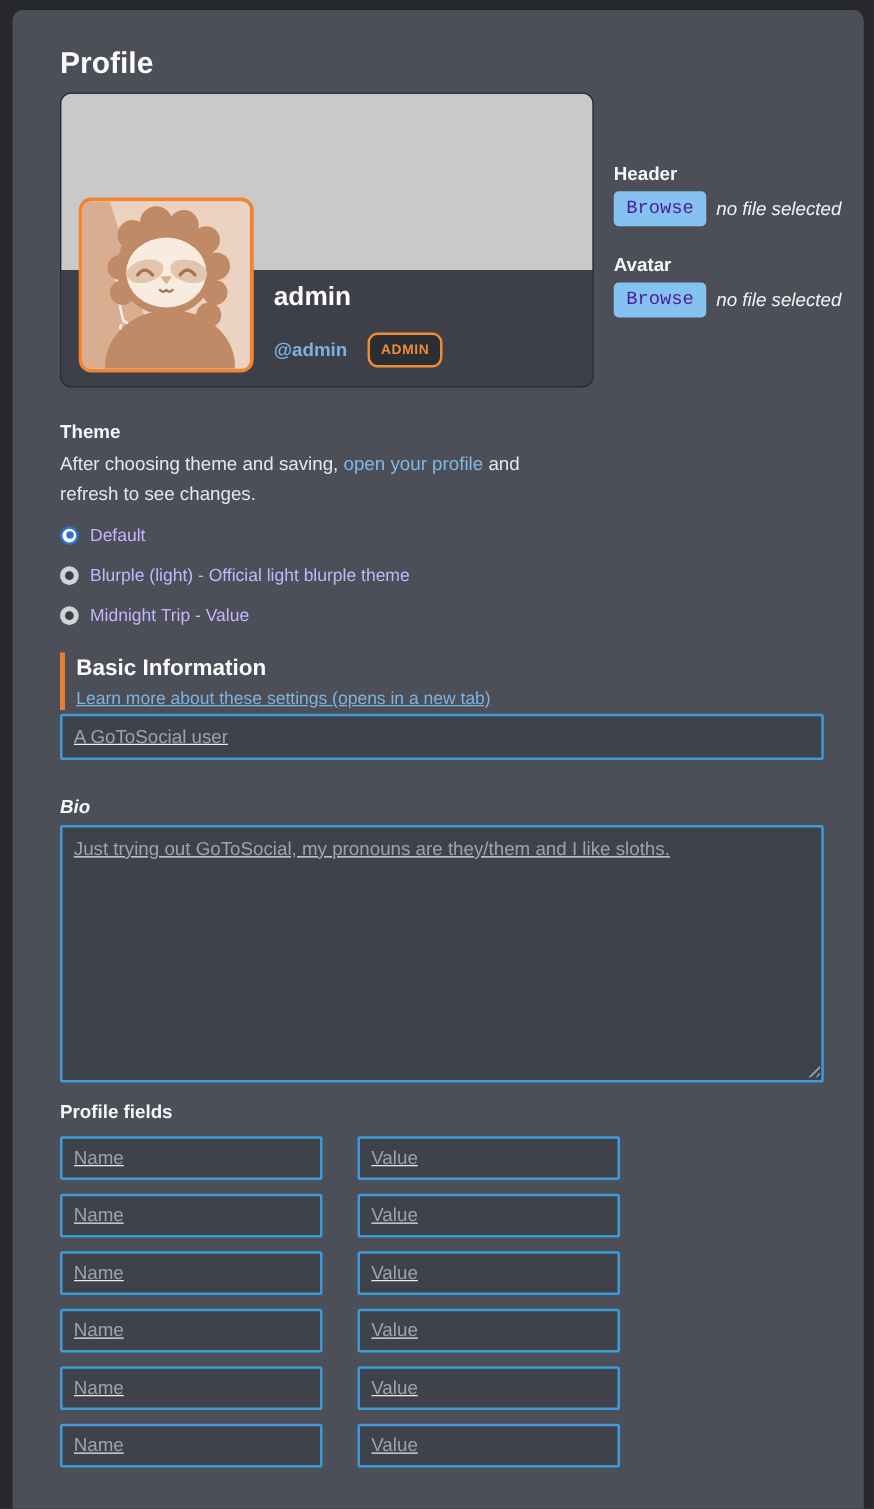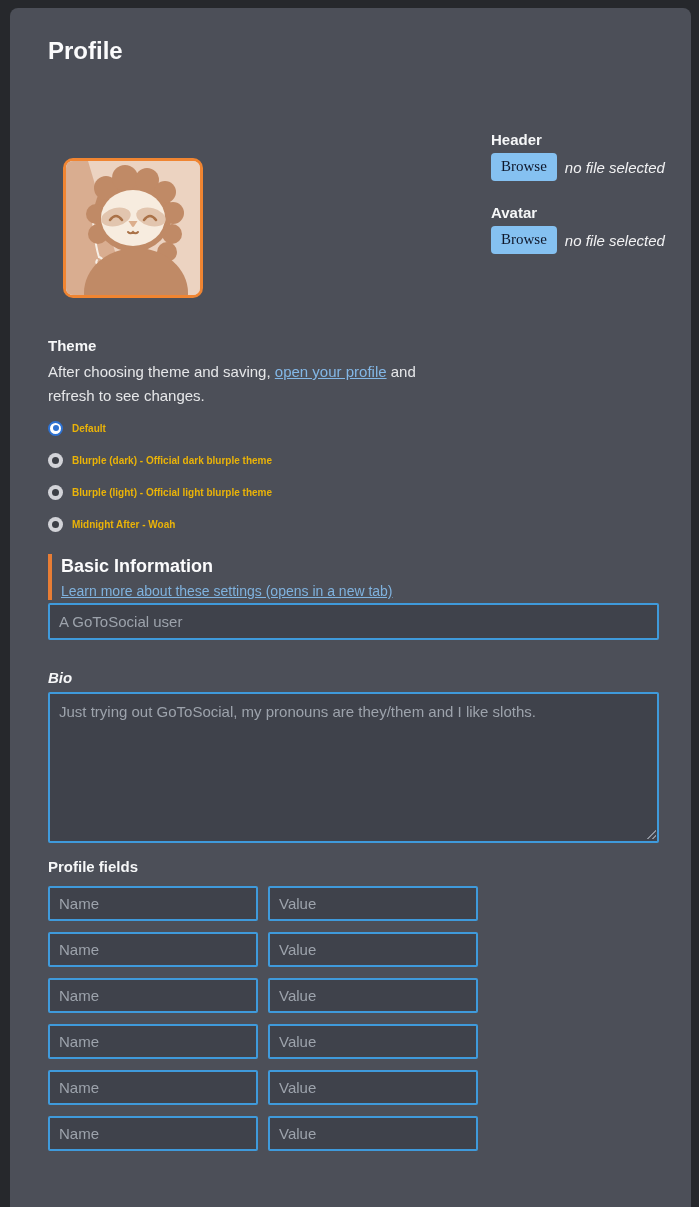"Browse" .browse-btn { color: #0f172a -> #4c1d95; font-family: Liberation Serif, serif -> Liberation Mono, monospace }
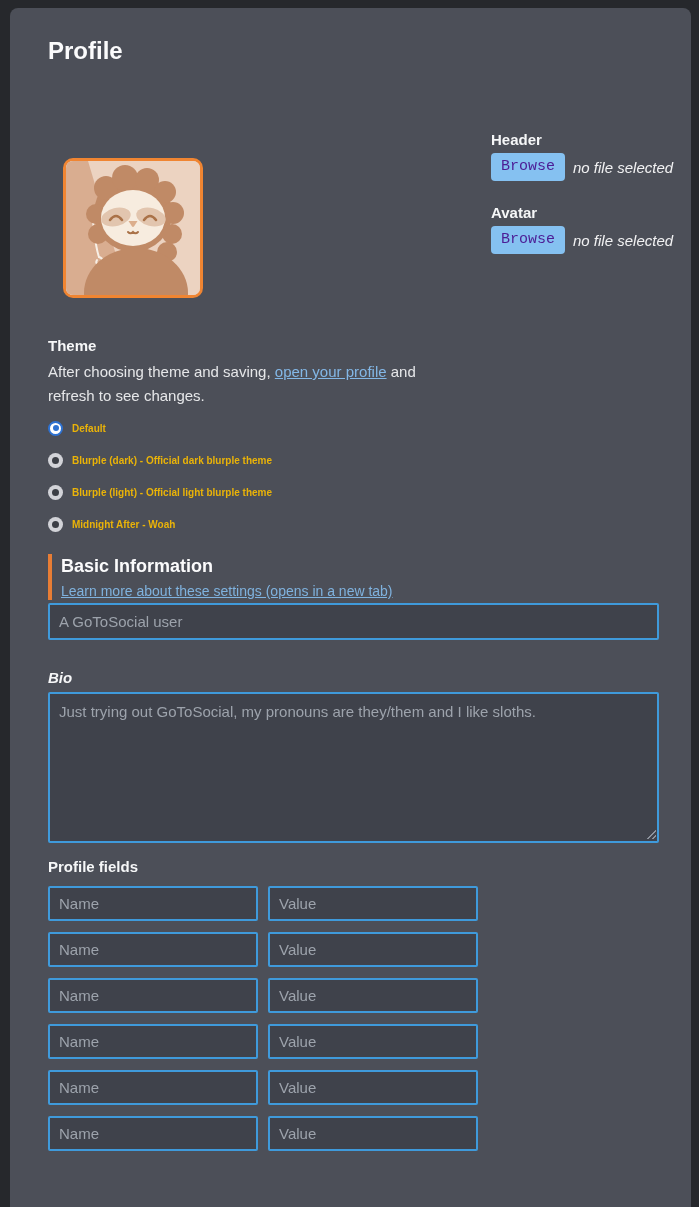"admin" div.card { html: none -> <div> <div></div> <div>admin</div> <div> <span>@admin</span> <span>ADMIN</span> </div> </div> }
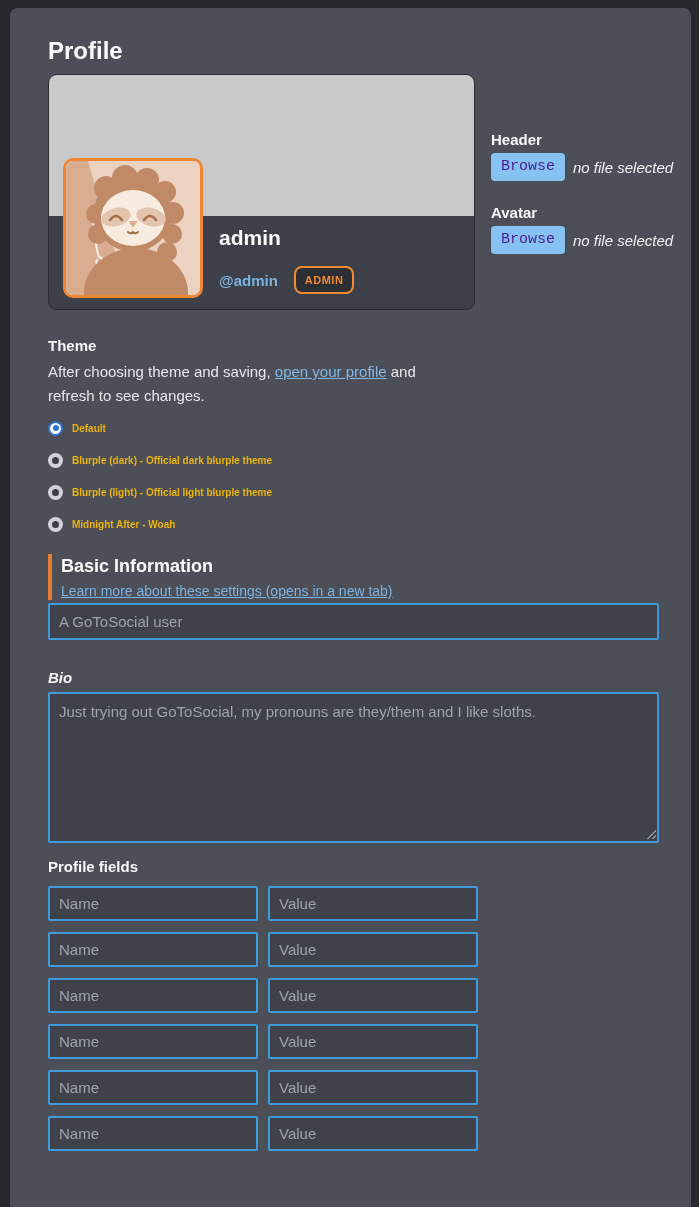"open your profile" .inline-link { text-decoration: underline -> none }
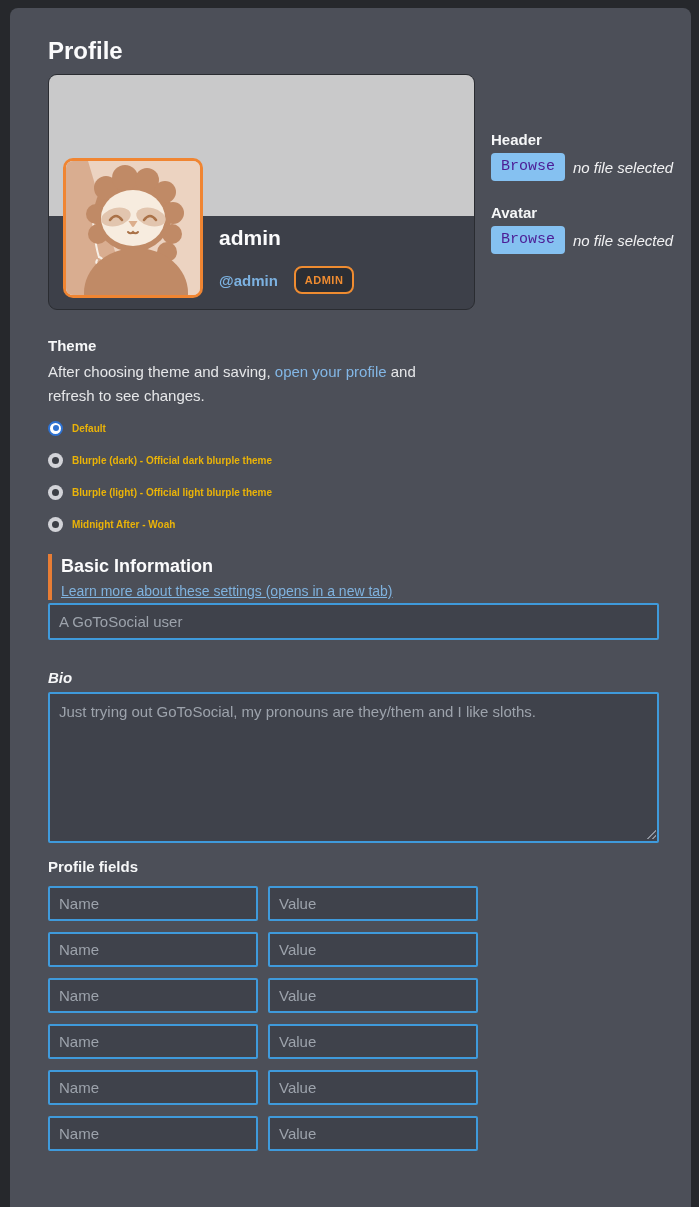"Default" .radio-label { color: #eab308 -> #c4b5fd; font-size: 10px -> 14px; font-weight: 700 -> 400 }
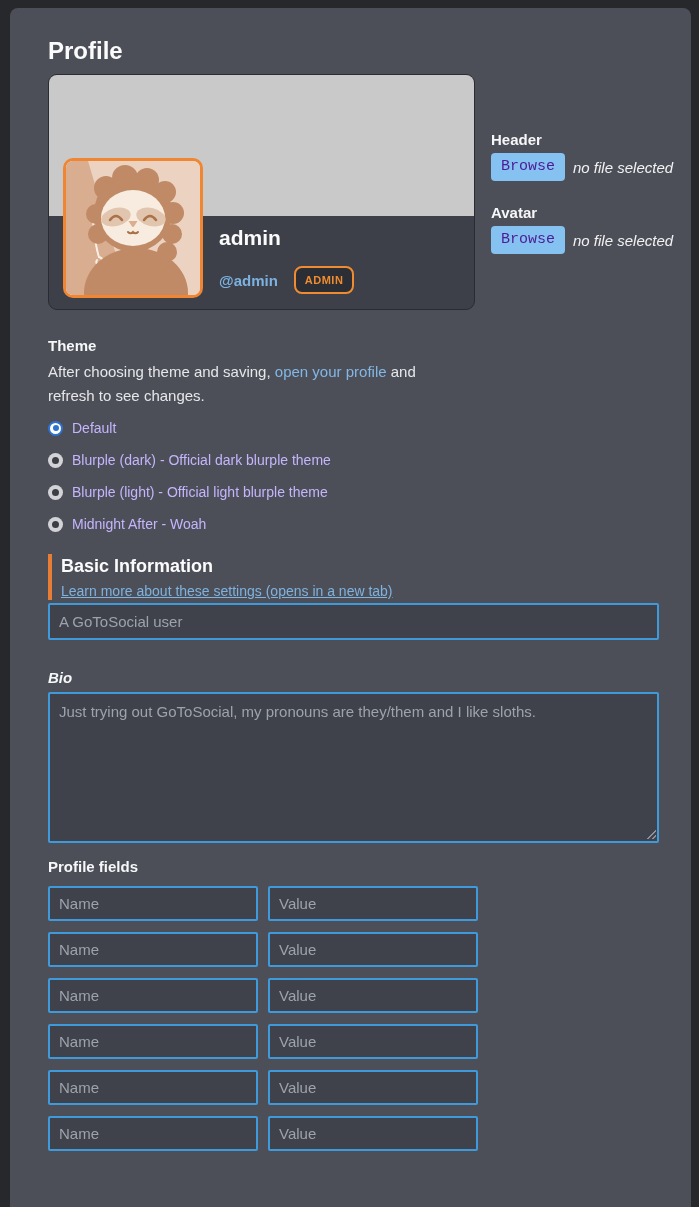"Blurple (dark) - Official dark" div.radio-row { html: <div> <span> <span></span> </span> <span>Blurple (dark) - Official dark blurple theme</span> </div> -> none }
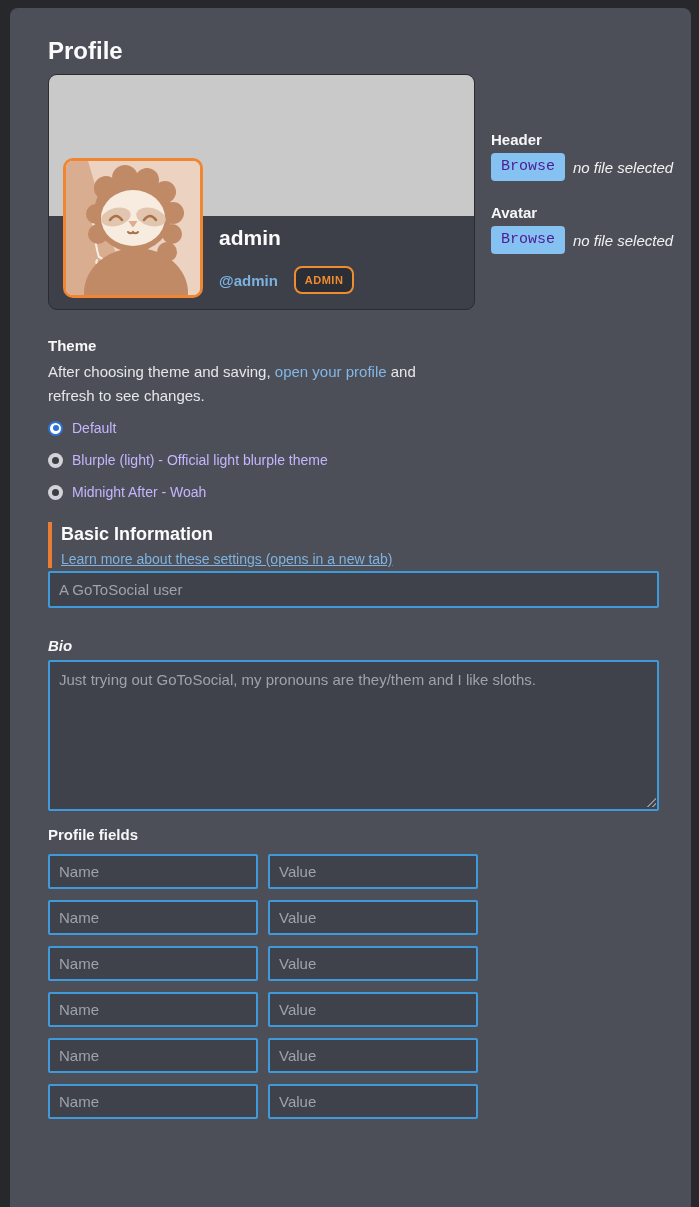"Midnight After - Woah" span.radio-label { text: After - Woah -> Trip - Value }
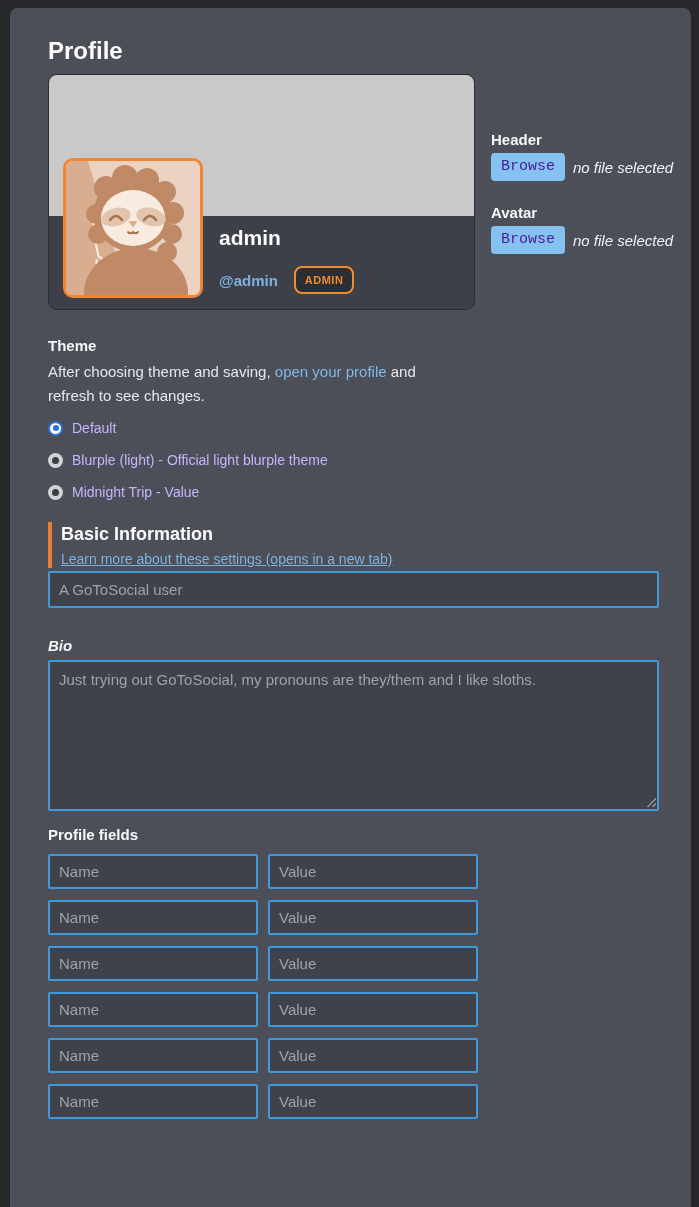"A GoToSocial user" .text-input, .bio-area, .field-input { text-decoration: none -> underline }
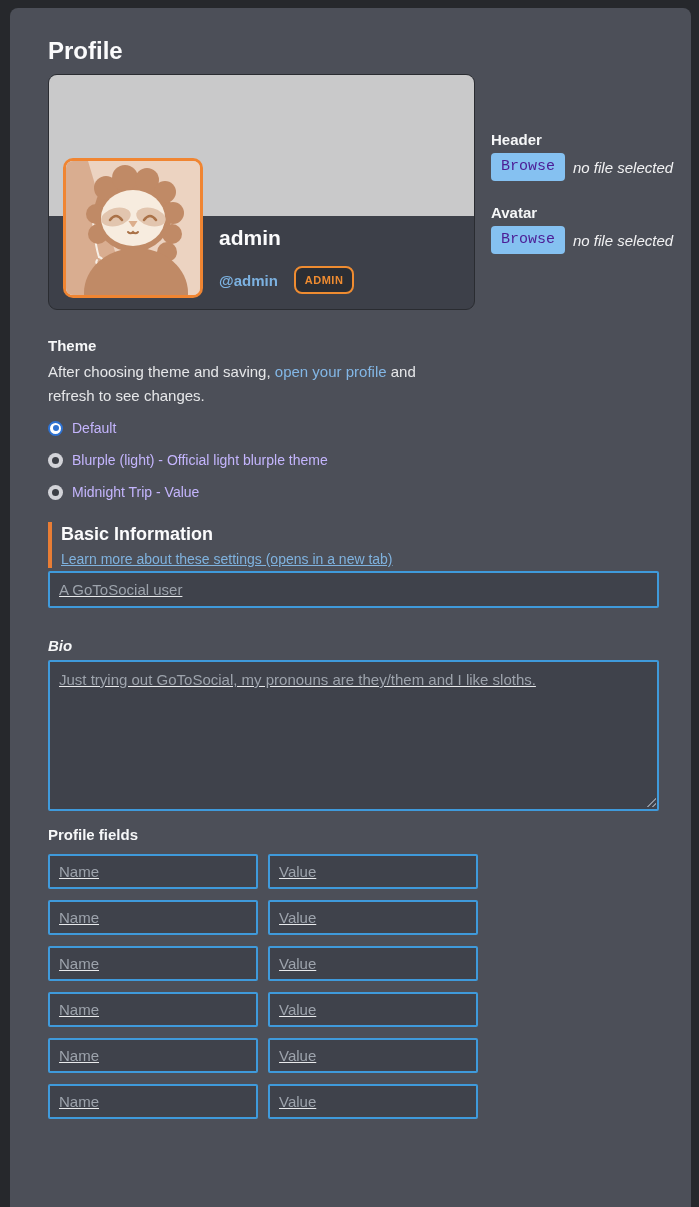"Just trying out GoToSocial, my" .bio-area { height: 151px -> 206px }
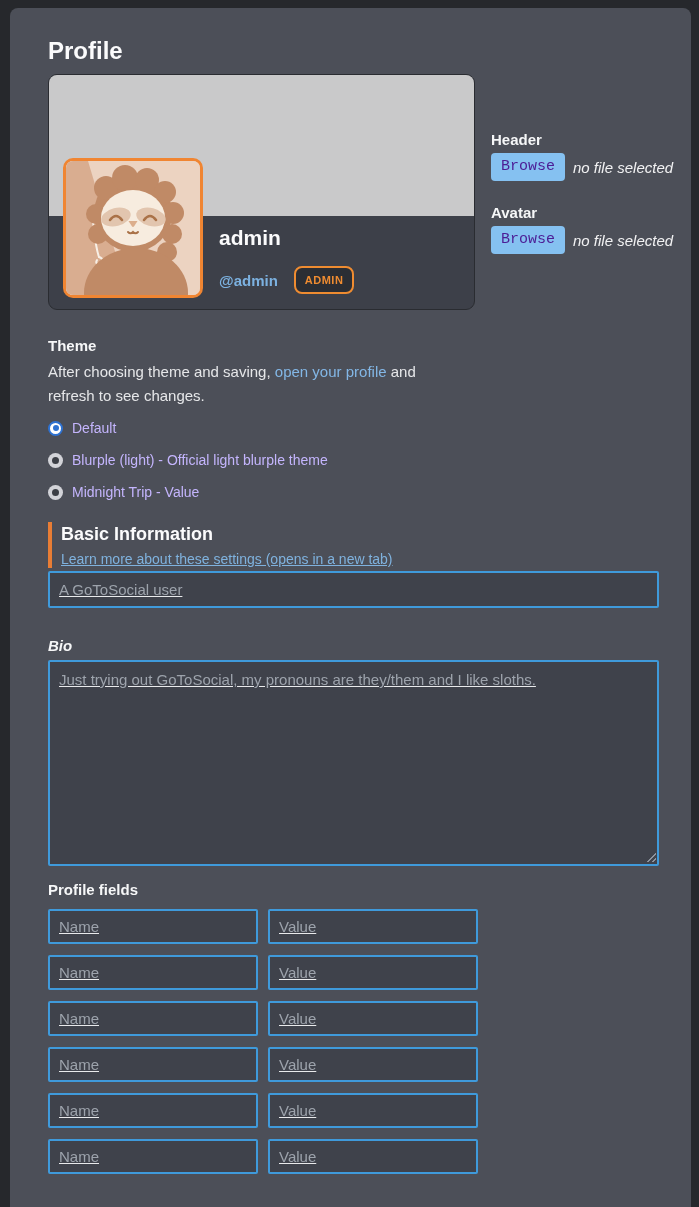"Name" .fields-row { gap: 10px -> 28px }
